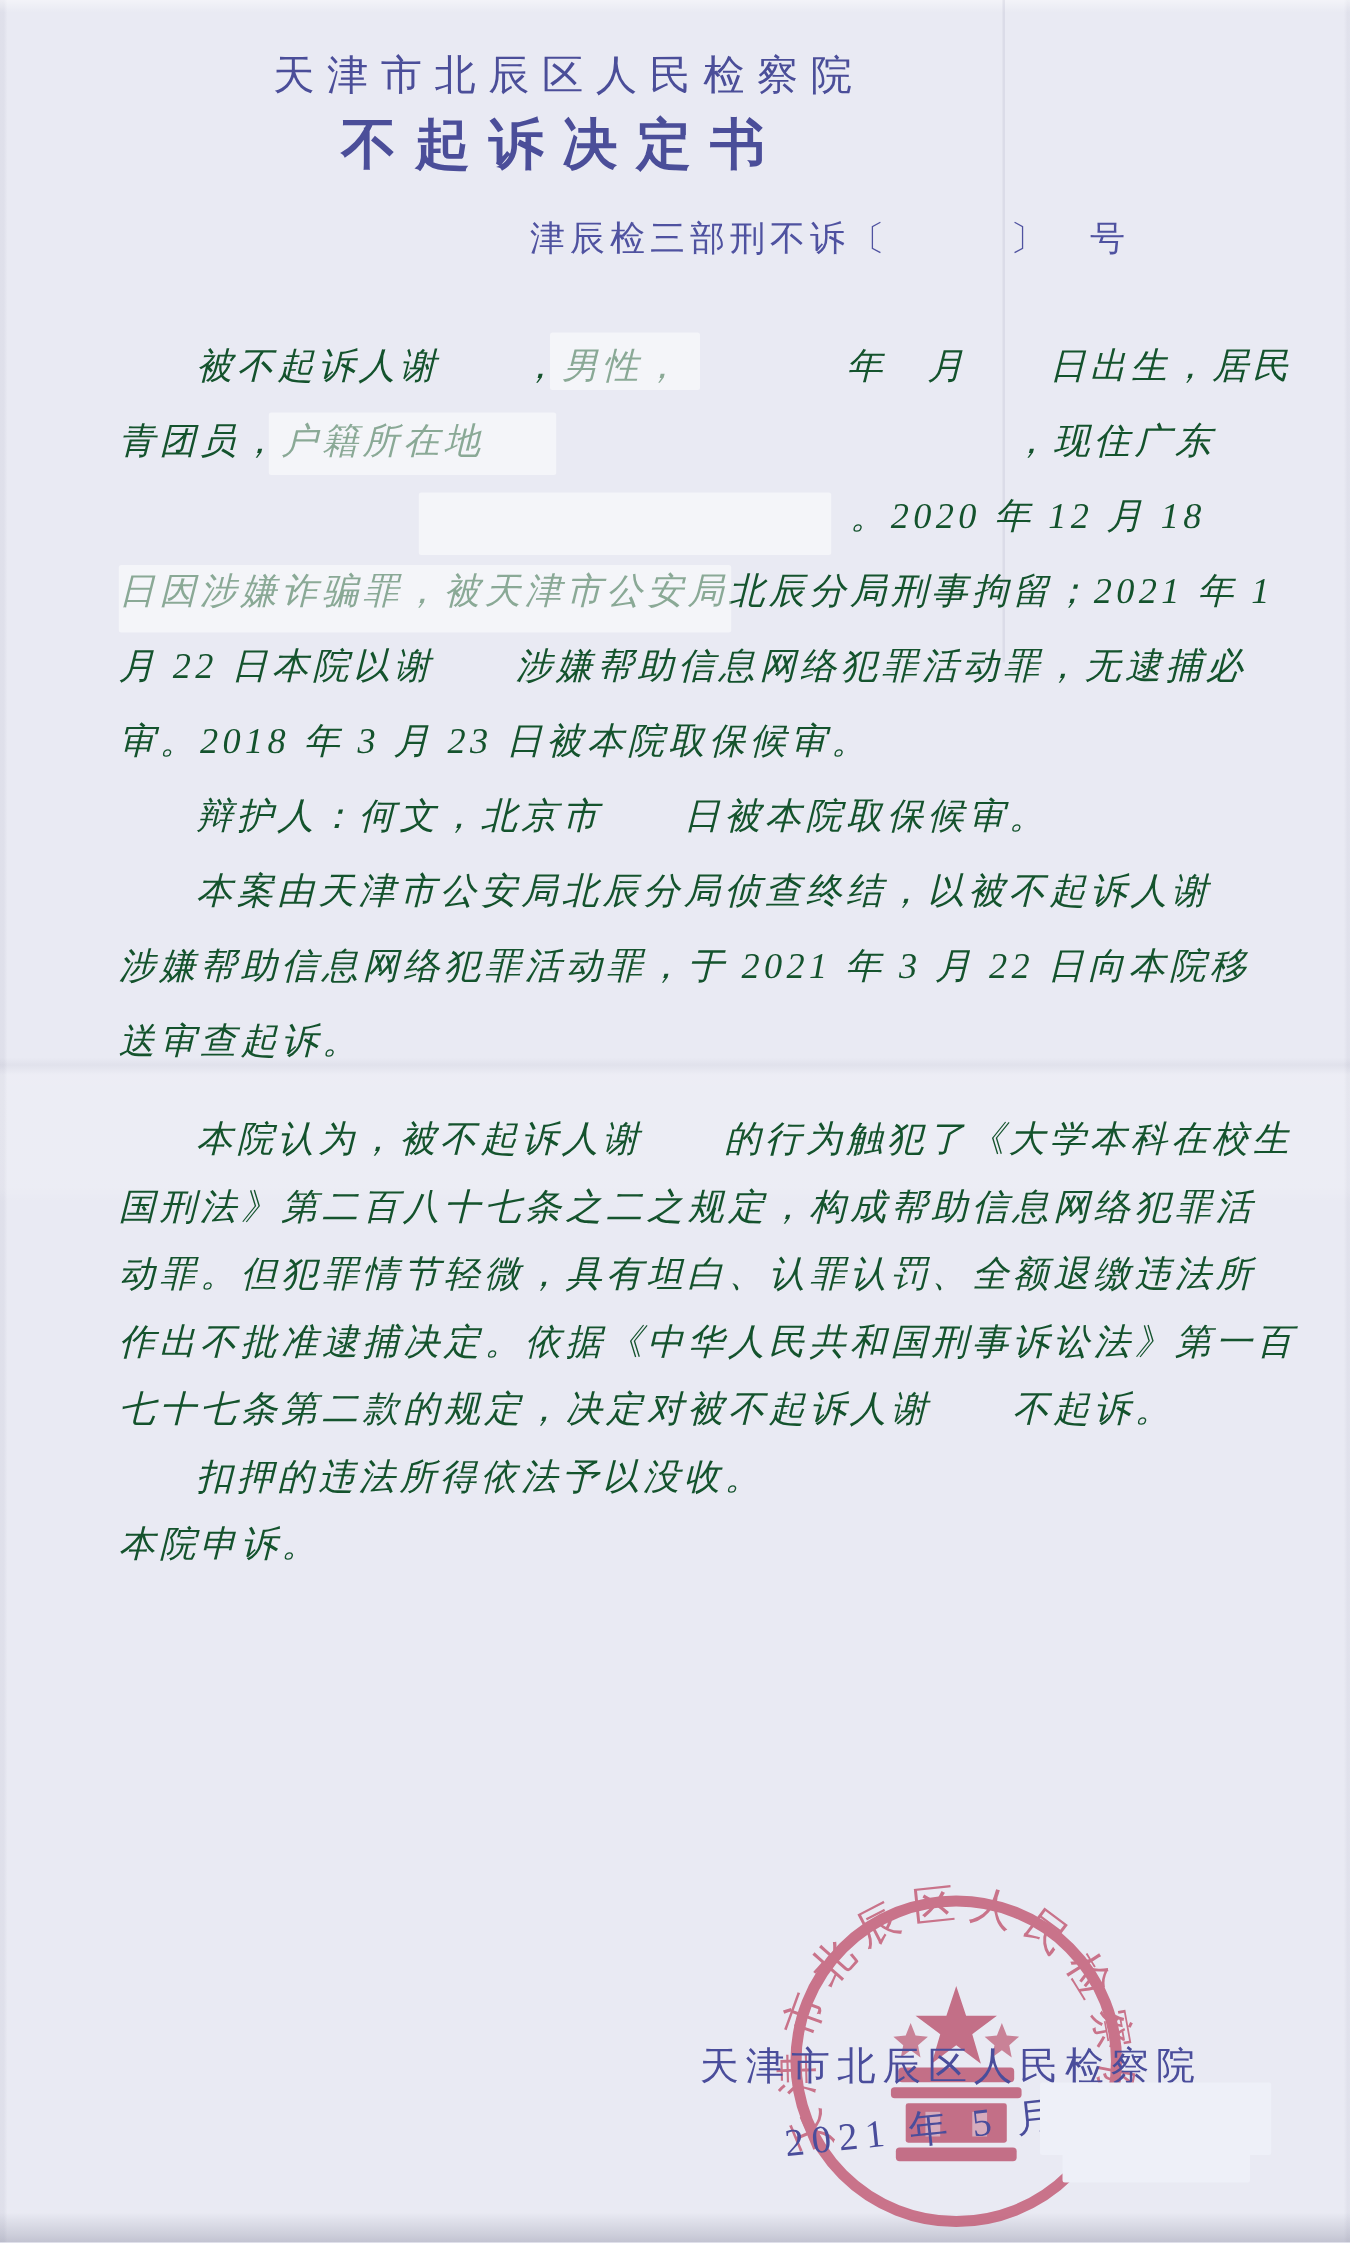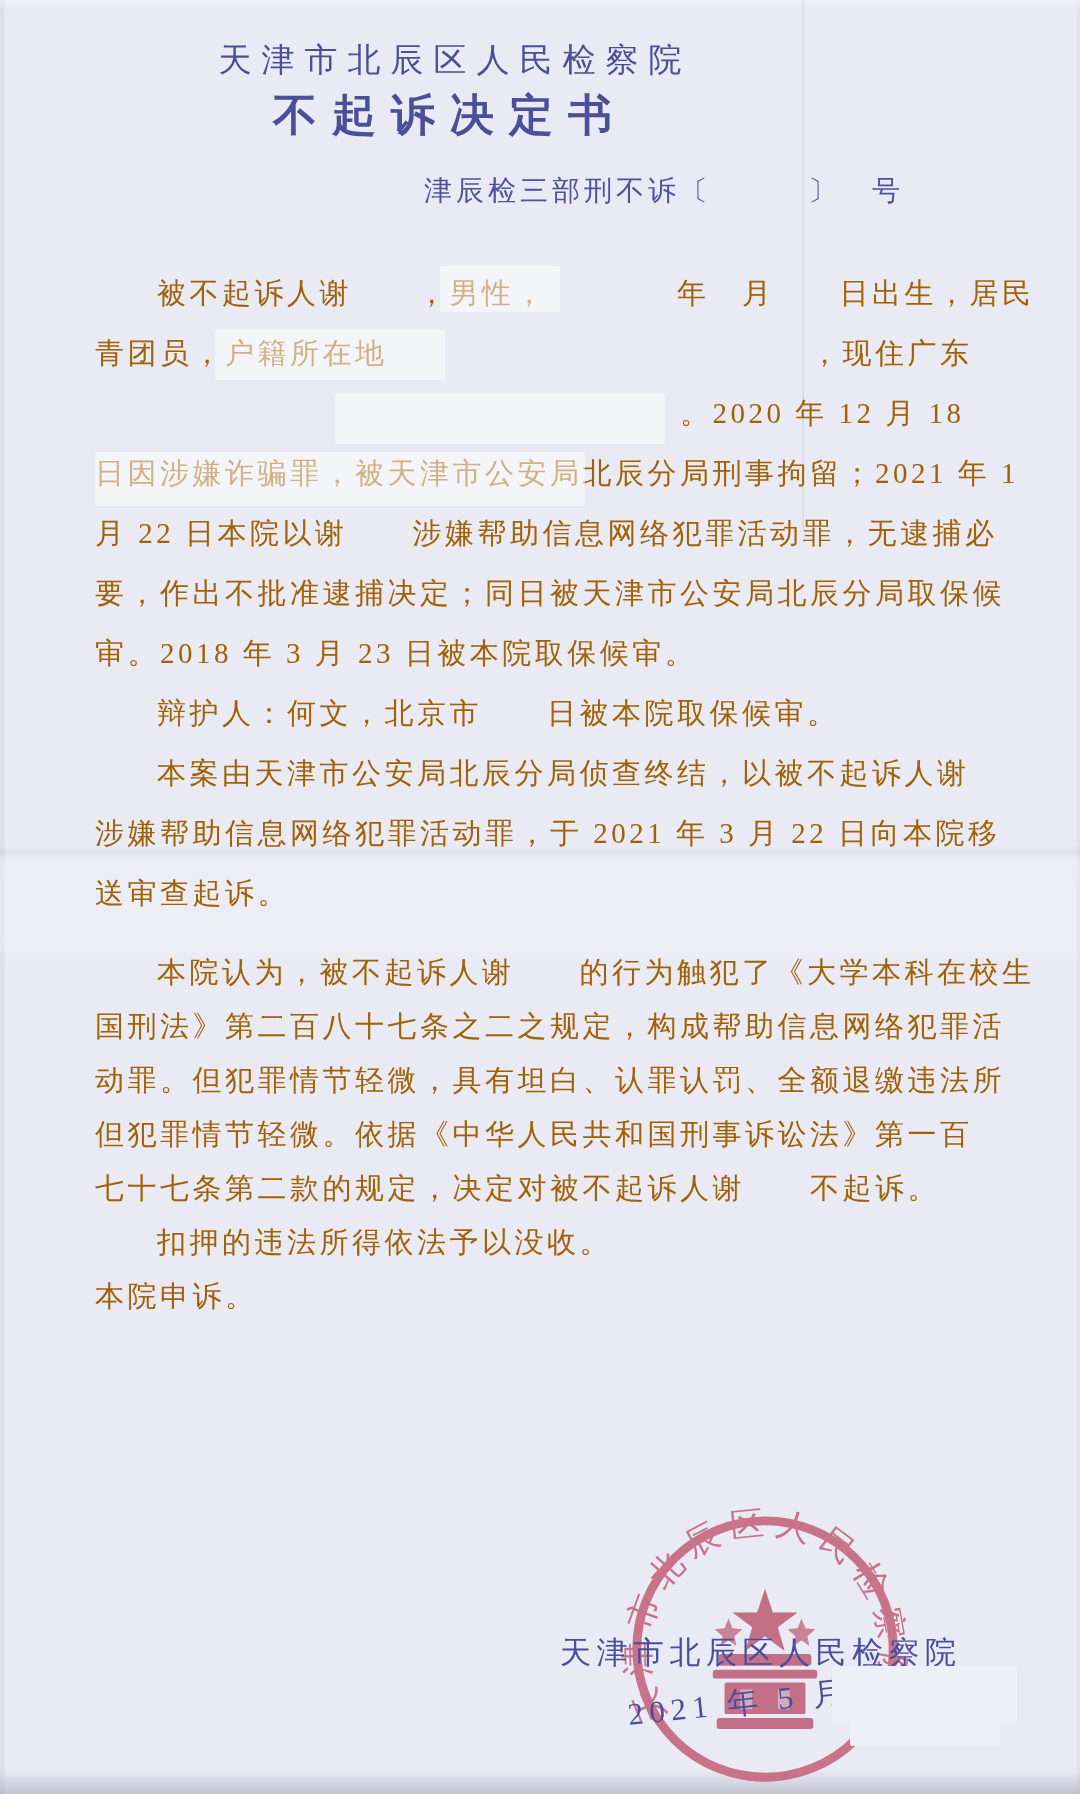"被不起诉人谢 ，男性， 年 月 日出生，居民" .doc-body { color: #a16207 -> #14532d; font-style: none -> italic }
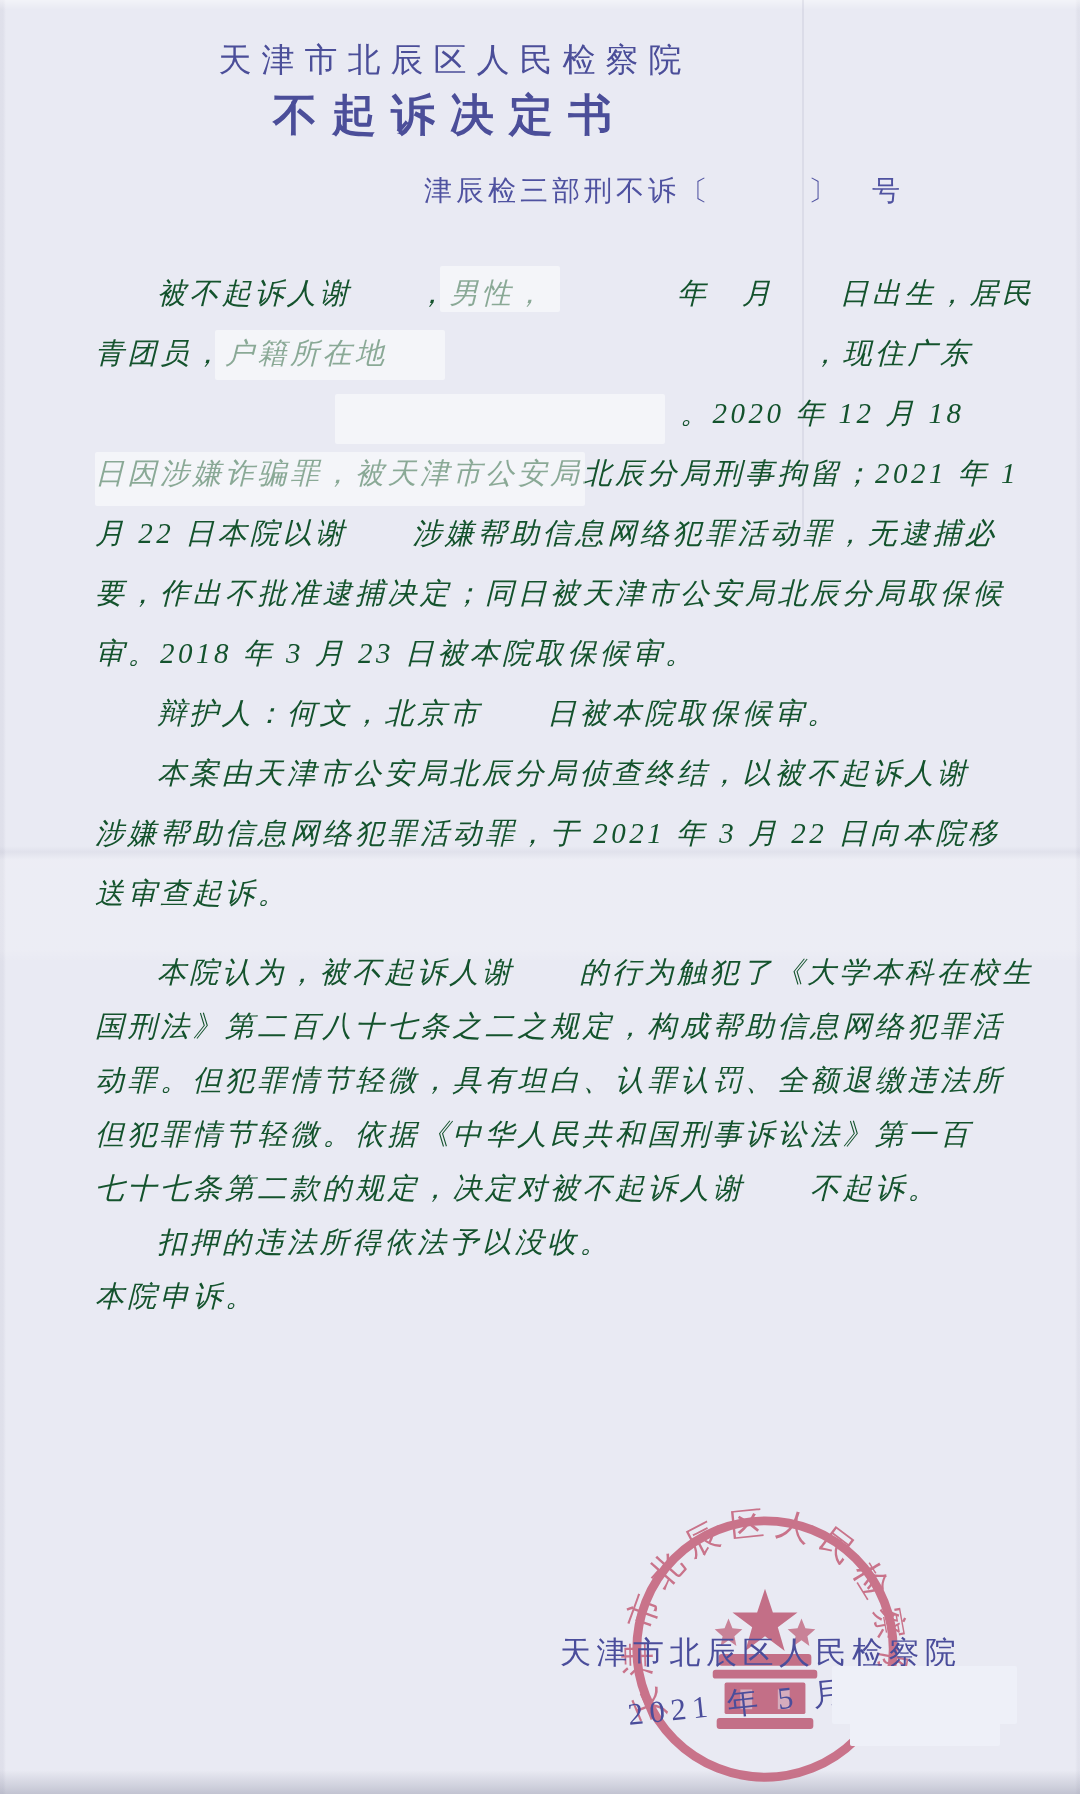"要，作出不批准逮捕决定；同日被天津市公安局北辰分局取保候" div.line { html: <div>要，作出不批准逮捕决定；同日被天津市公安局北辰分局取保候</div> -> none }
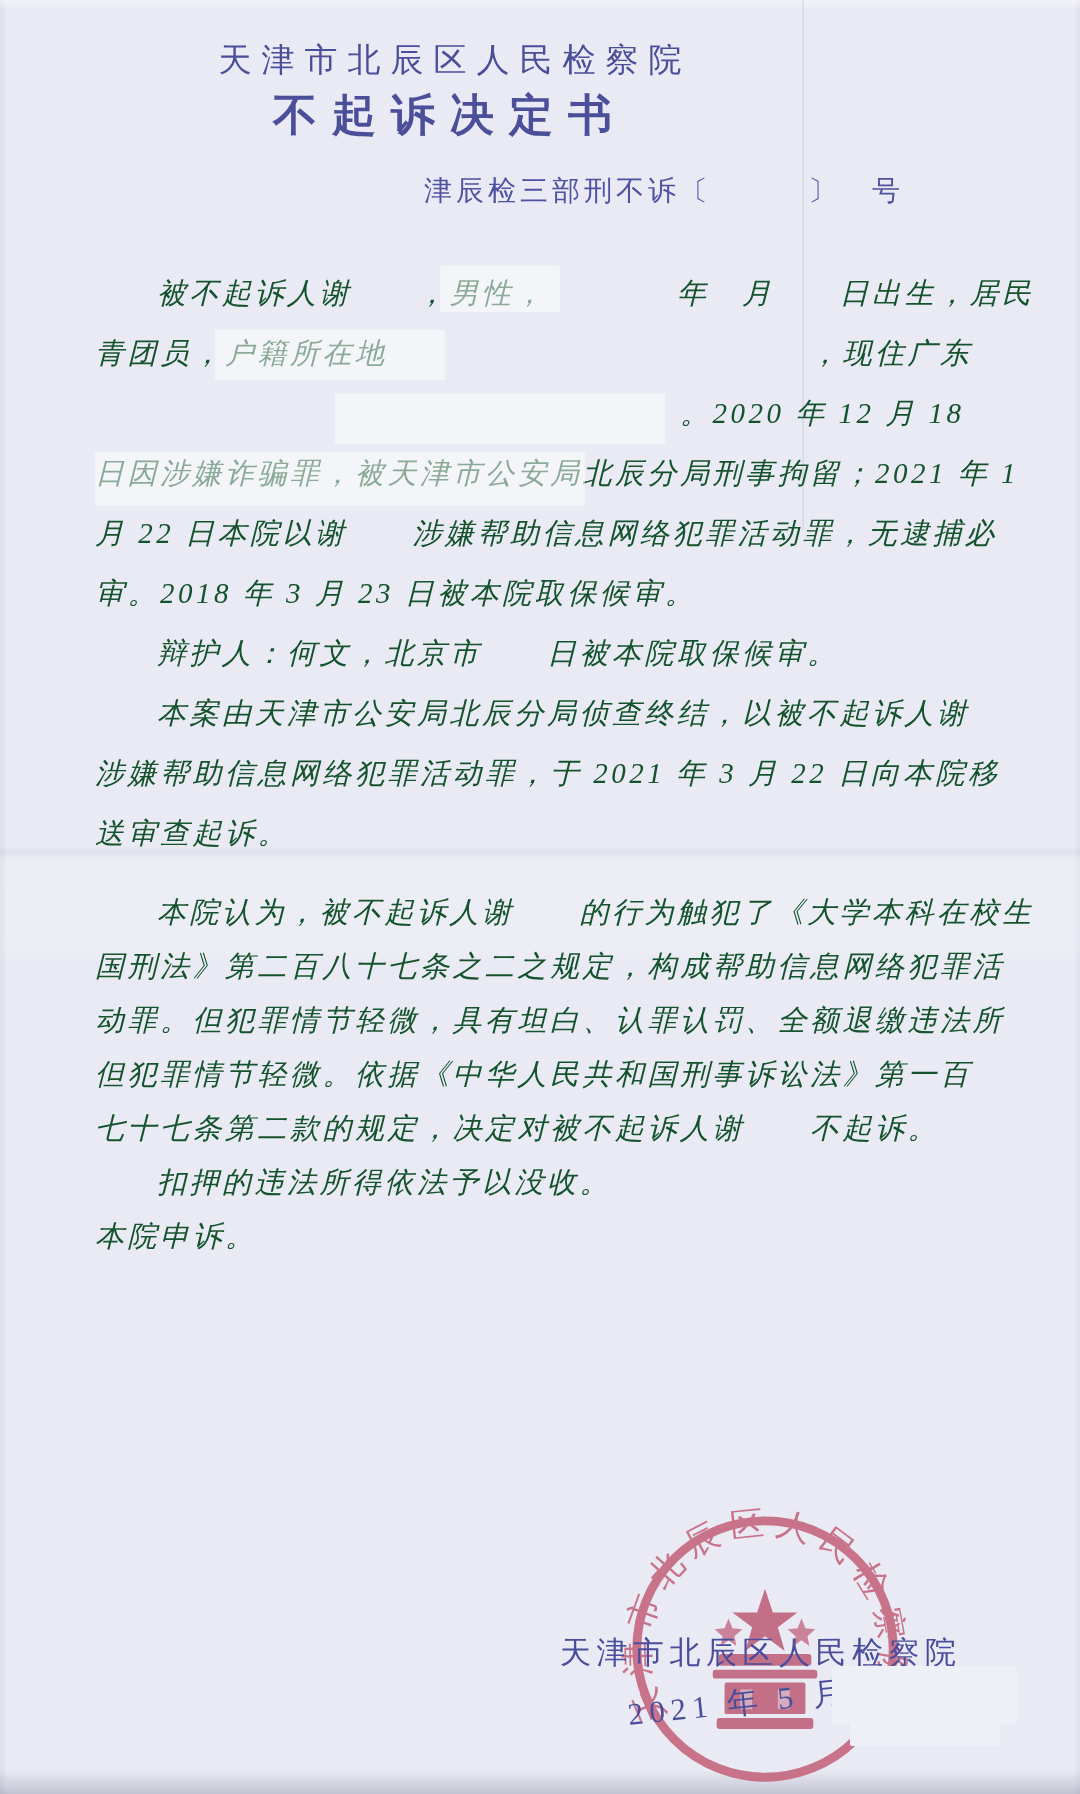"但犯罪情节轻微。依据《中华人民共和国刑事诉讼法》第一百" div.line { text: 但犯罪情节轻微 -> 作出不批准逮捕决定 }
